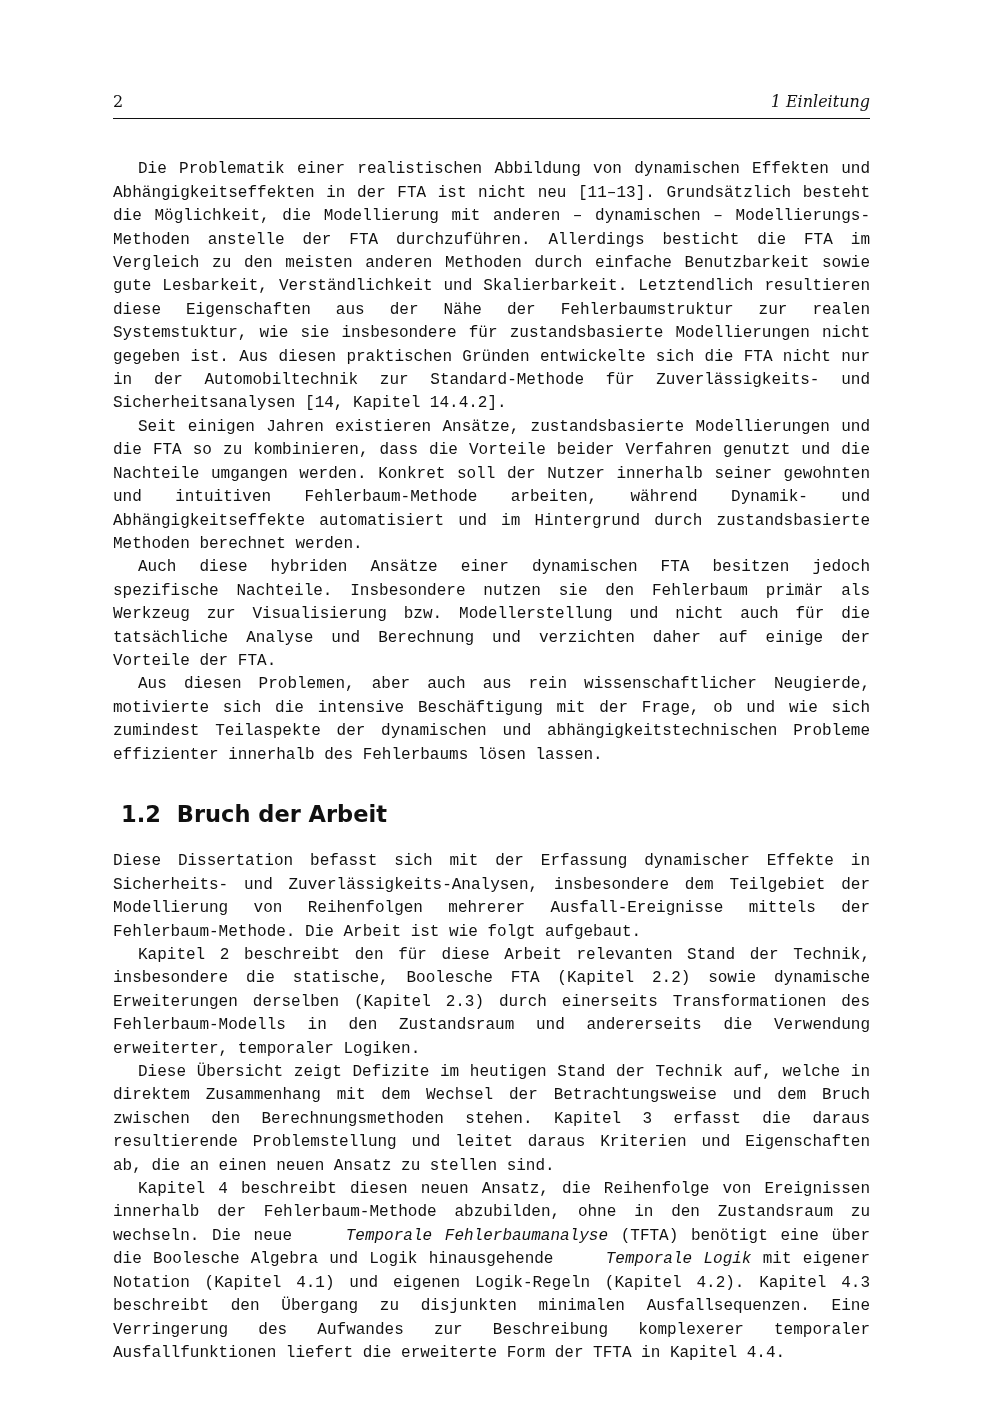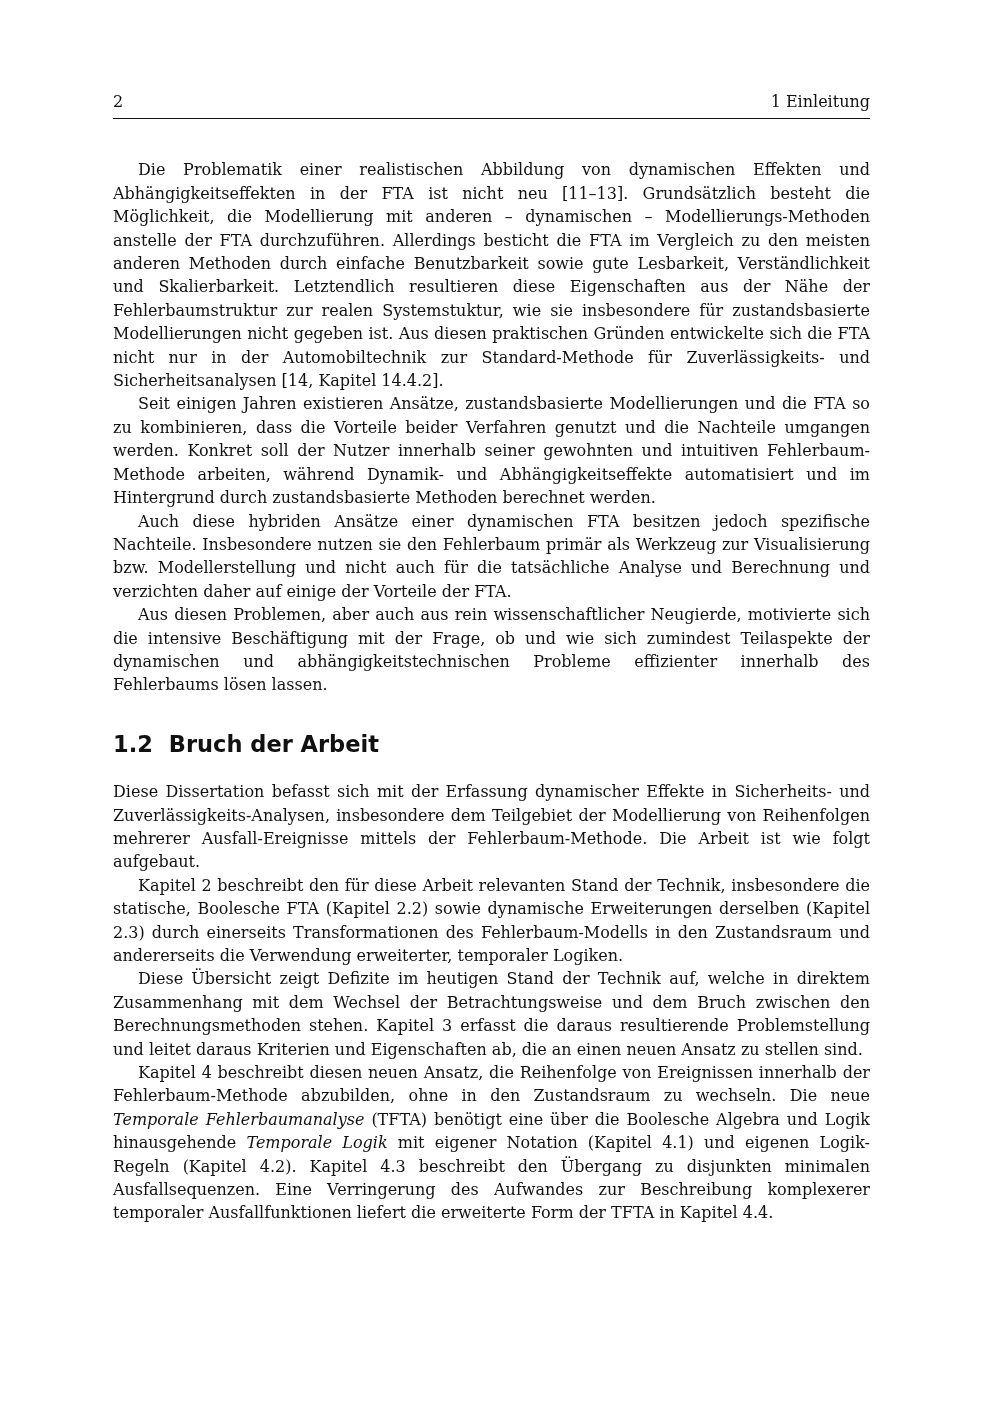"1 Einleitung" .running-header .chapter { font-style: none -> italic }
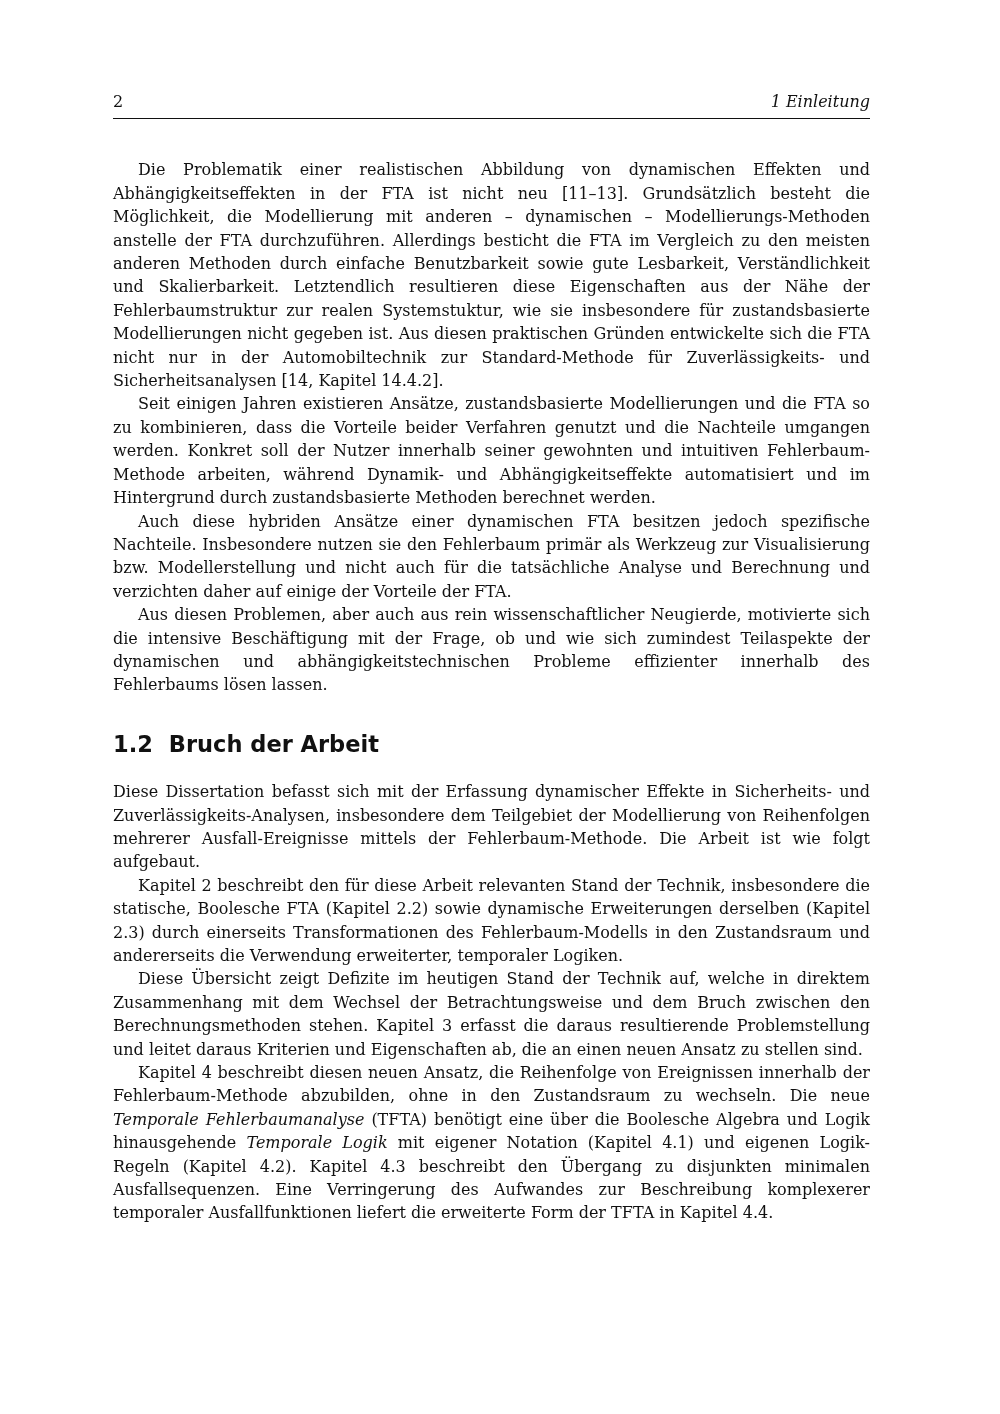"Die Problematik einer realistischen" .para { font-family: none -> Liberation Mono, monospace }
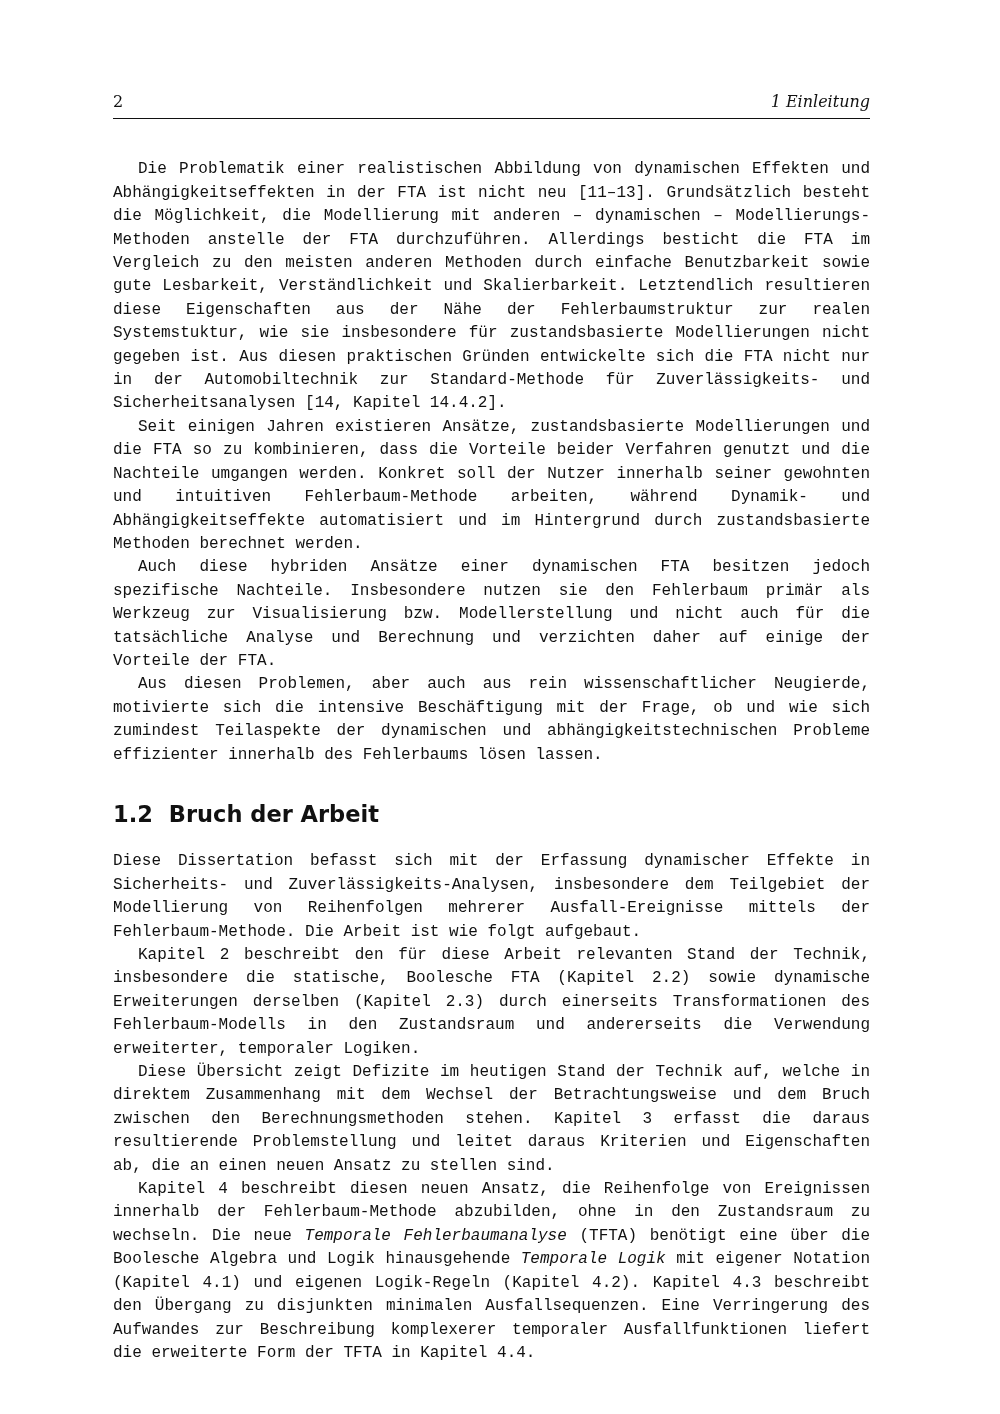"1.2" .section-heading .sec-num { margin-left: none -> 8px }
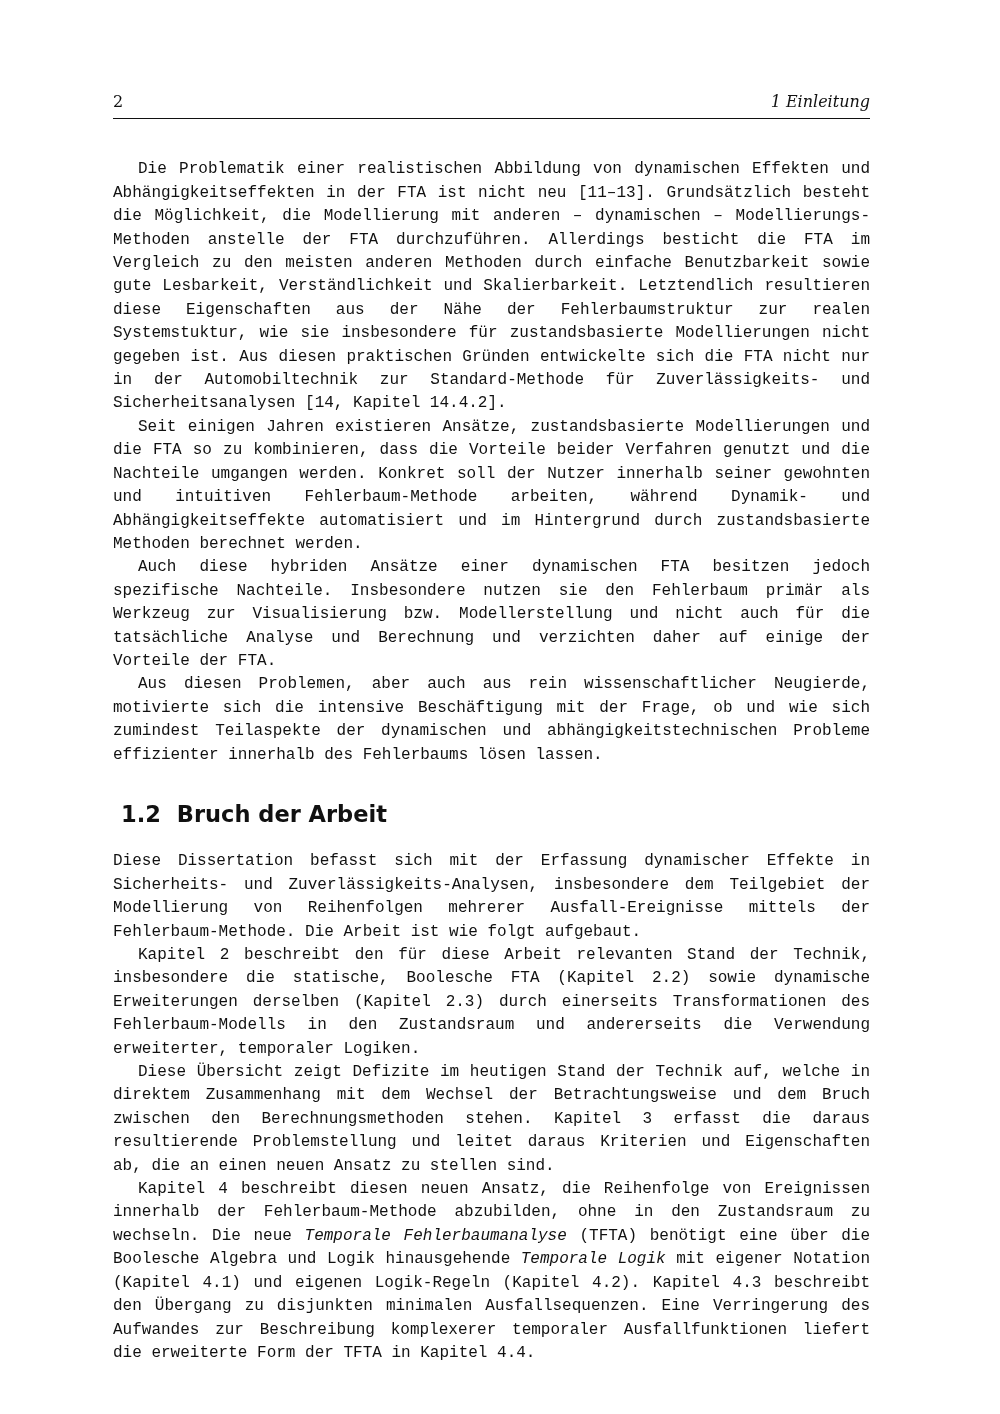"Temporale Fehlerbaumanalyse" .para em { margin-left: none -> 41px }
